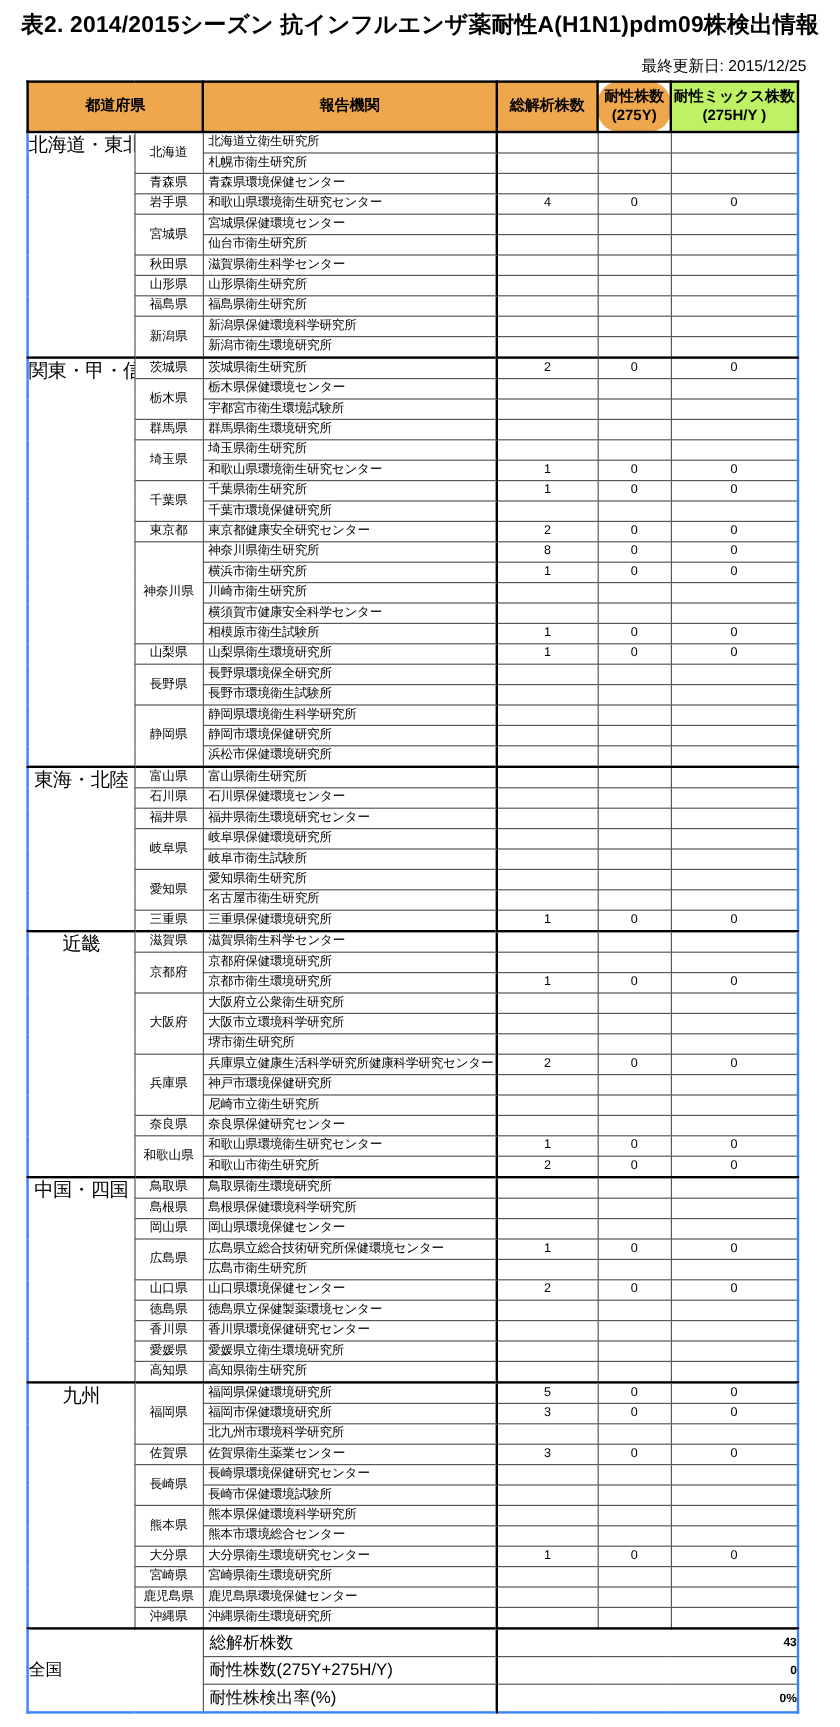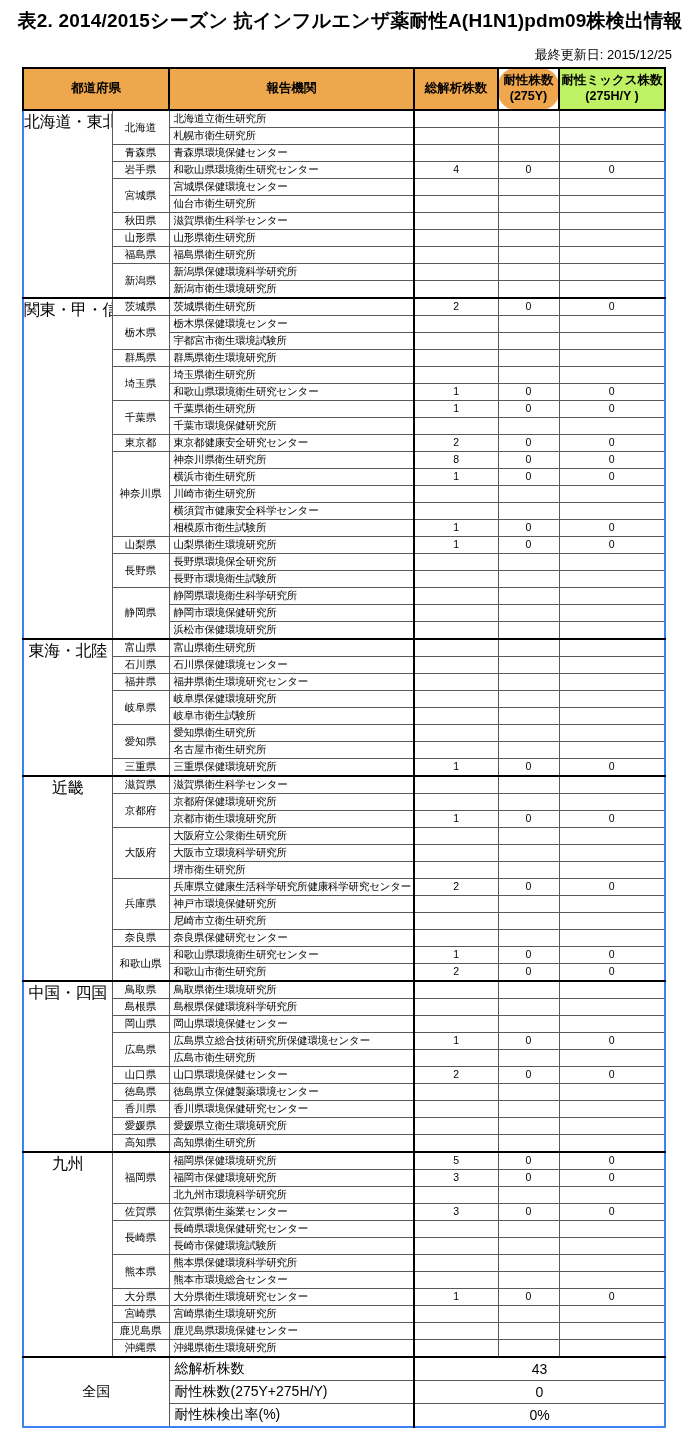"43" .foot-value { font-size: 14px -> 10px; font-weight: none -> bold; text-align: center -> right }
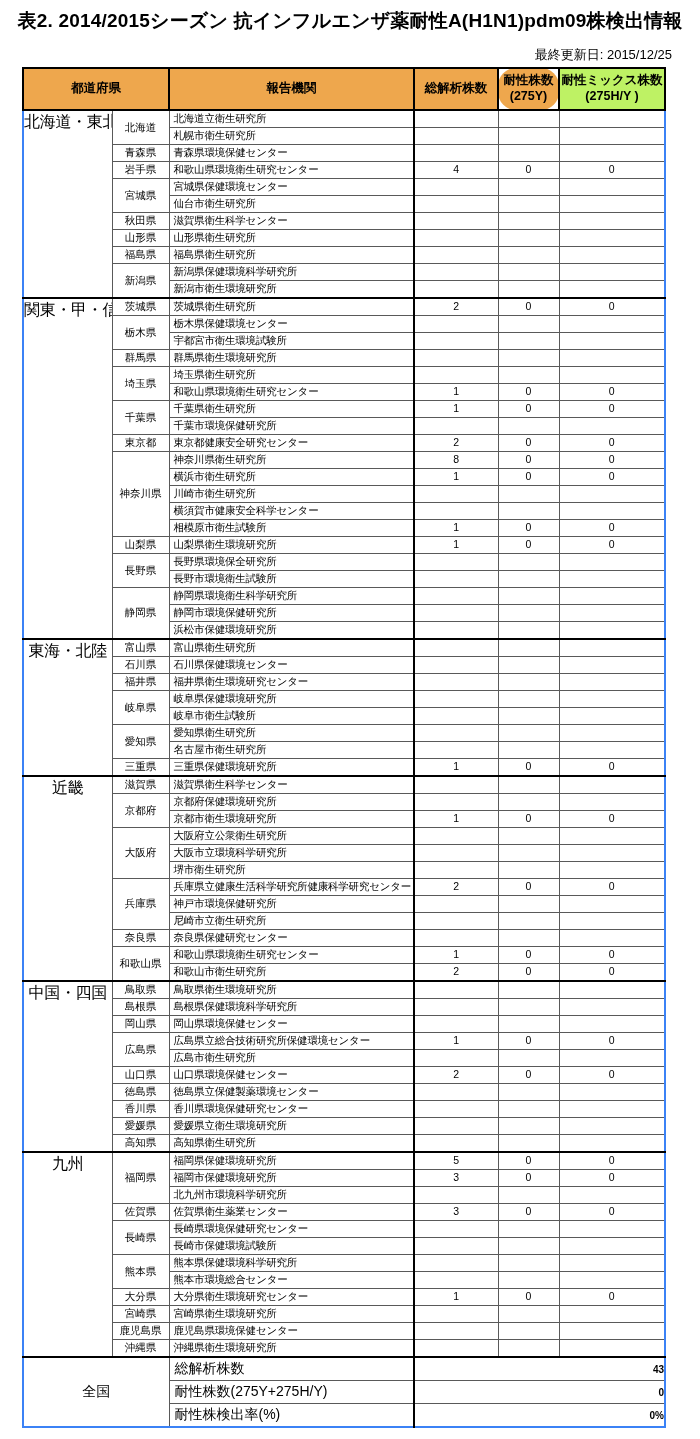"全国" .foot-region { text-align: center -> none }
